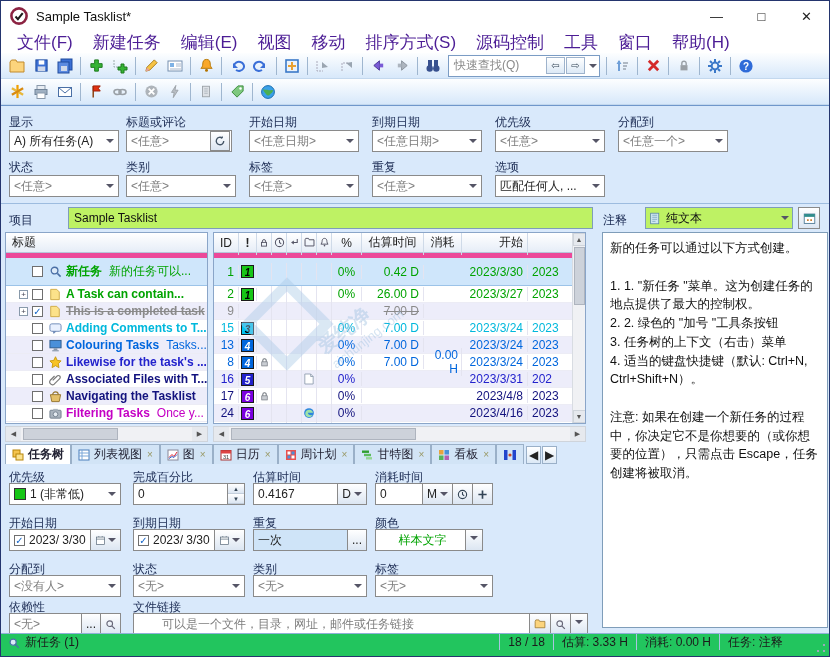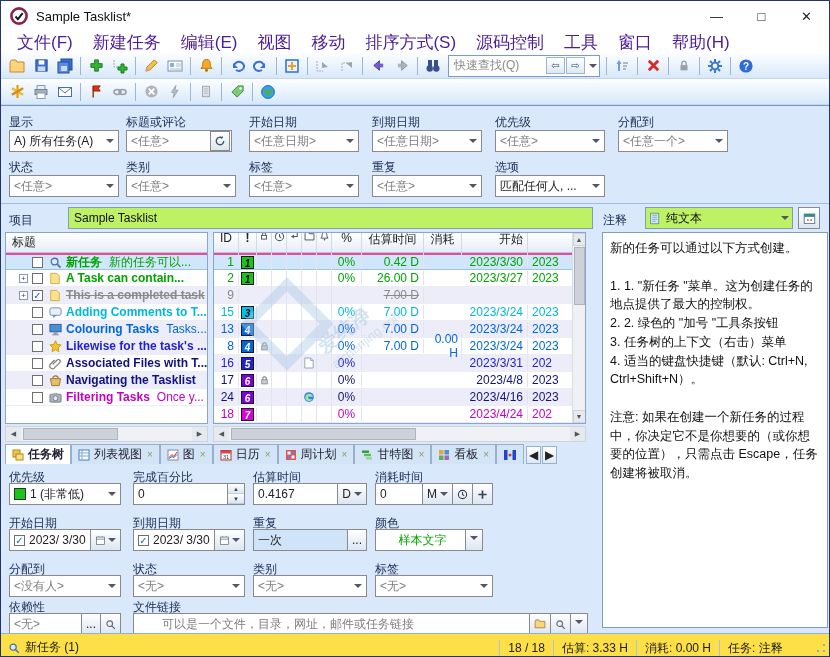"ID" .hcell { align-items: none -> center }
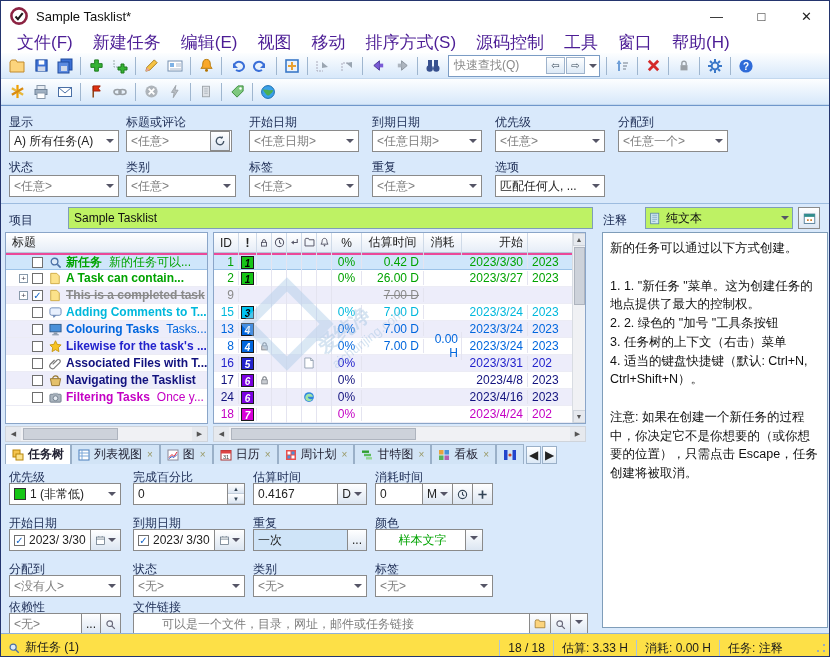"新任务" .sel { border-top: 2px solid #ec4899 -> 5px solid #ec4899; height: 17px -> 33px }
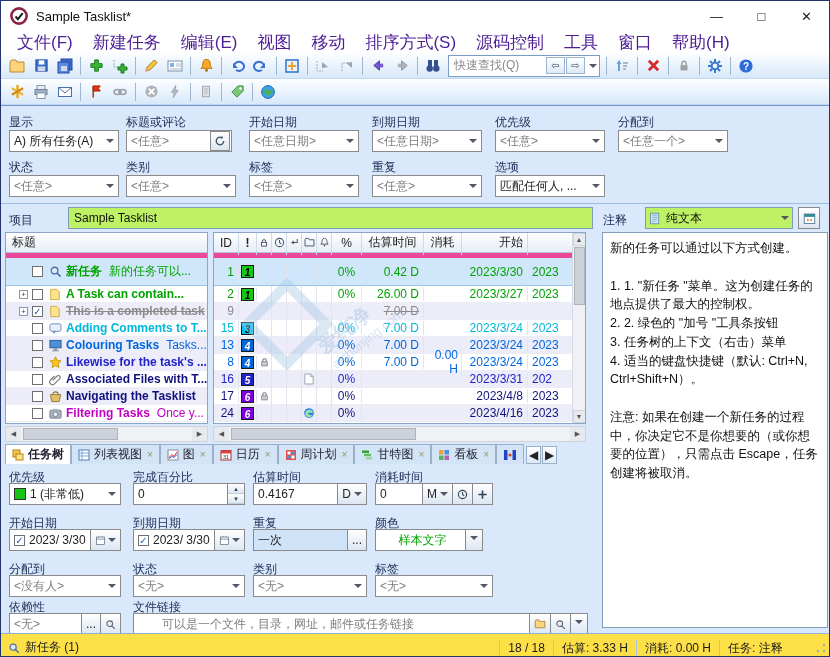"新任务 (1)" .statusbar { align-items: flex-end -> flex-start; background: #fde047 -> #22c55e }
